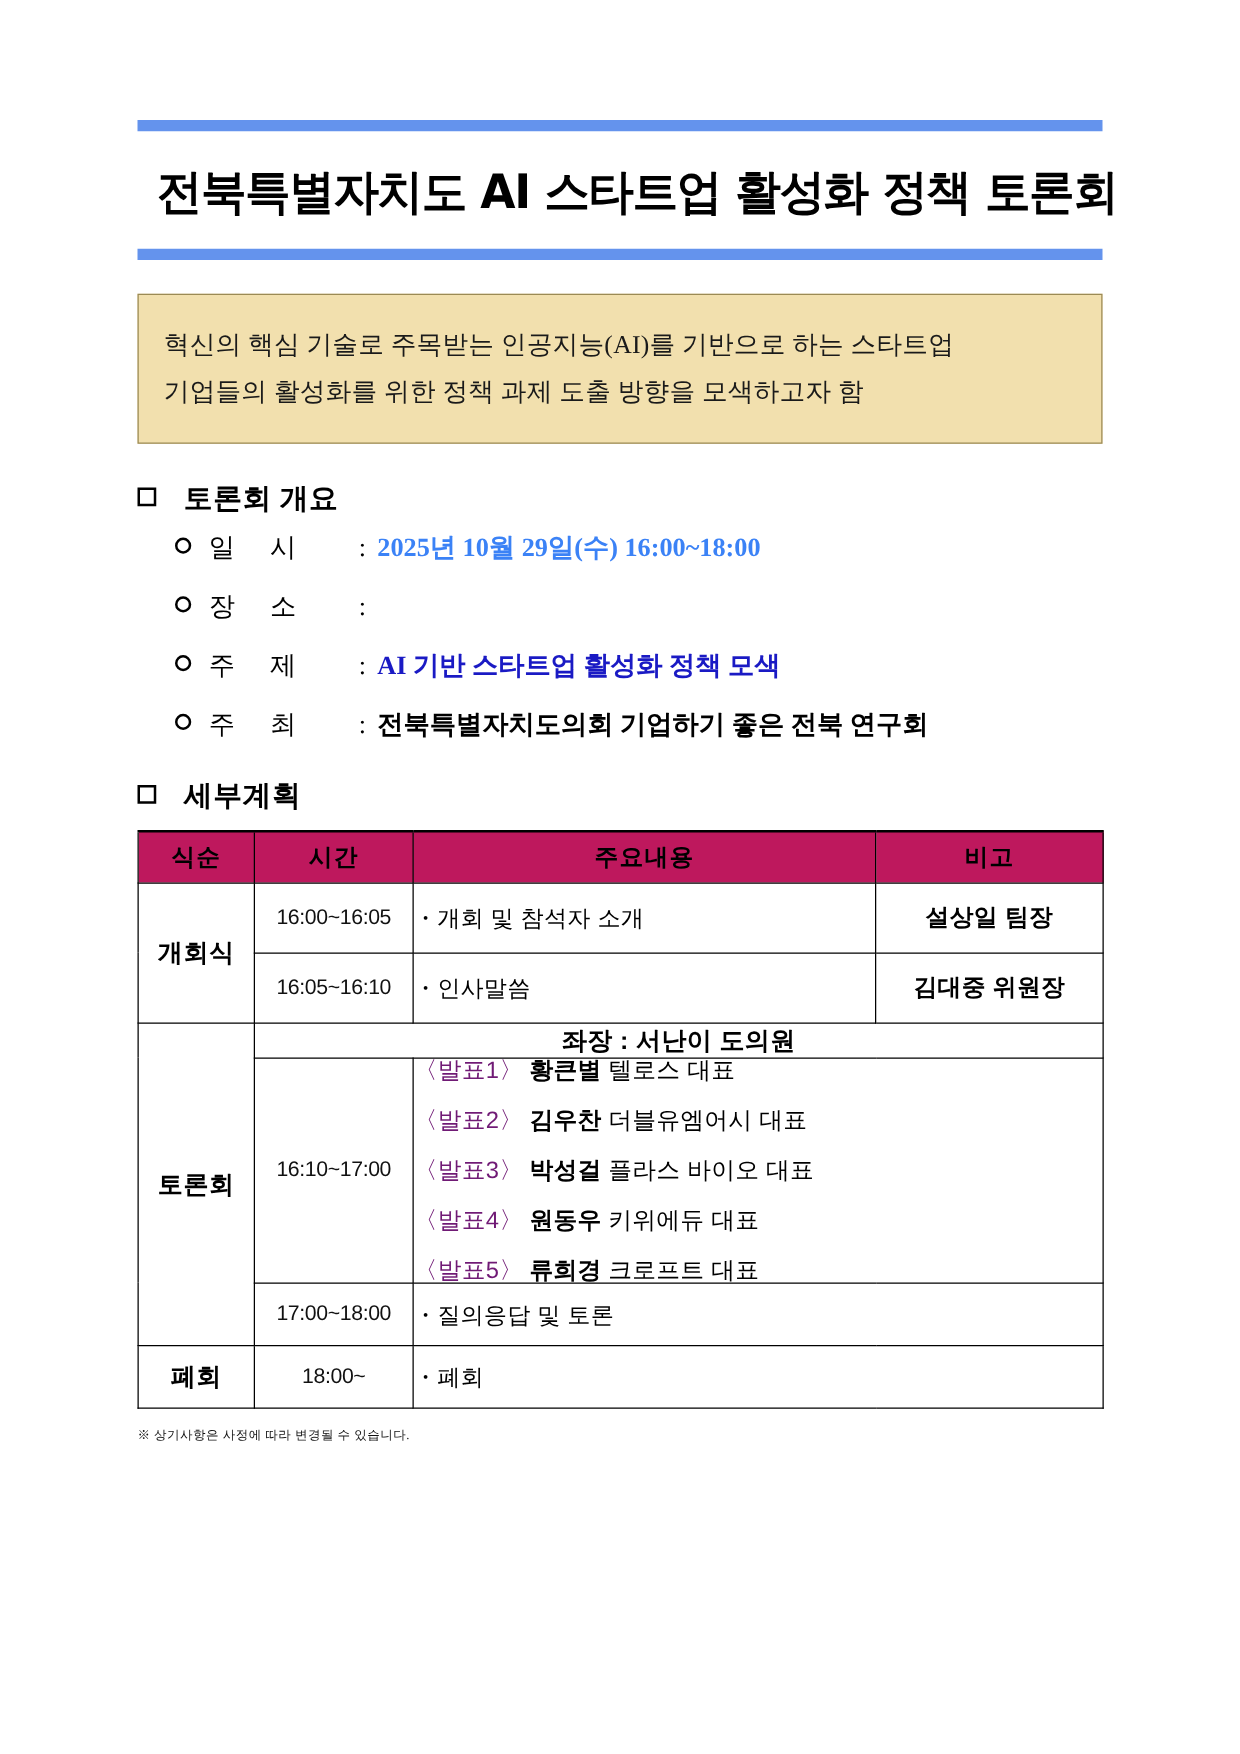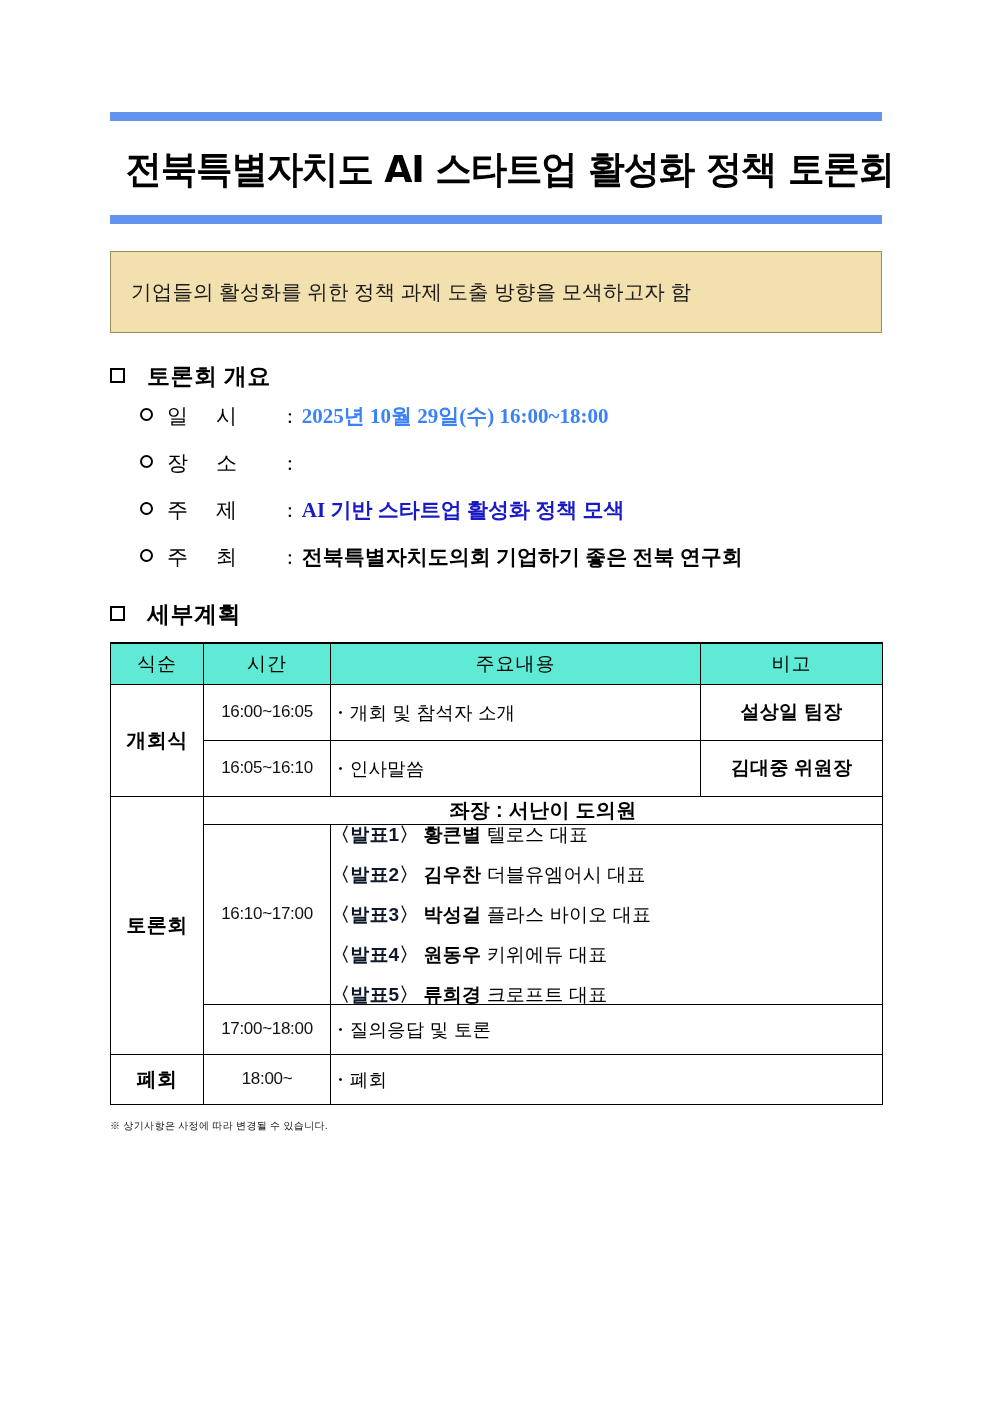"전북특별자치도 AI 스타트업 활성화 정책" .page { top: 16px -> 0 }
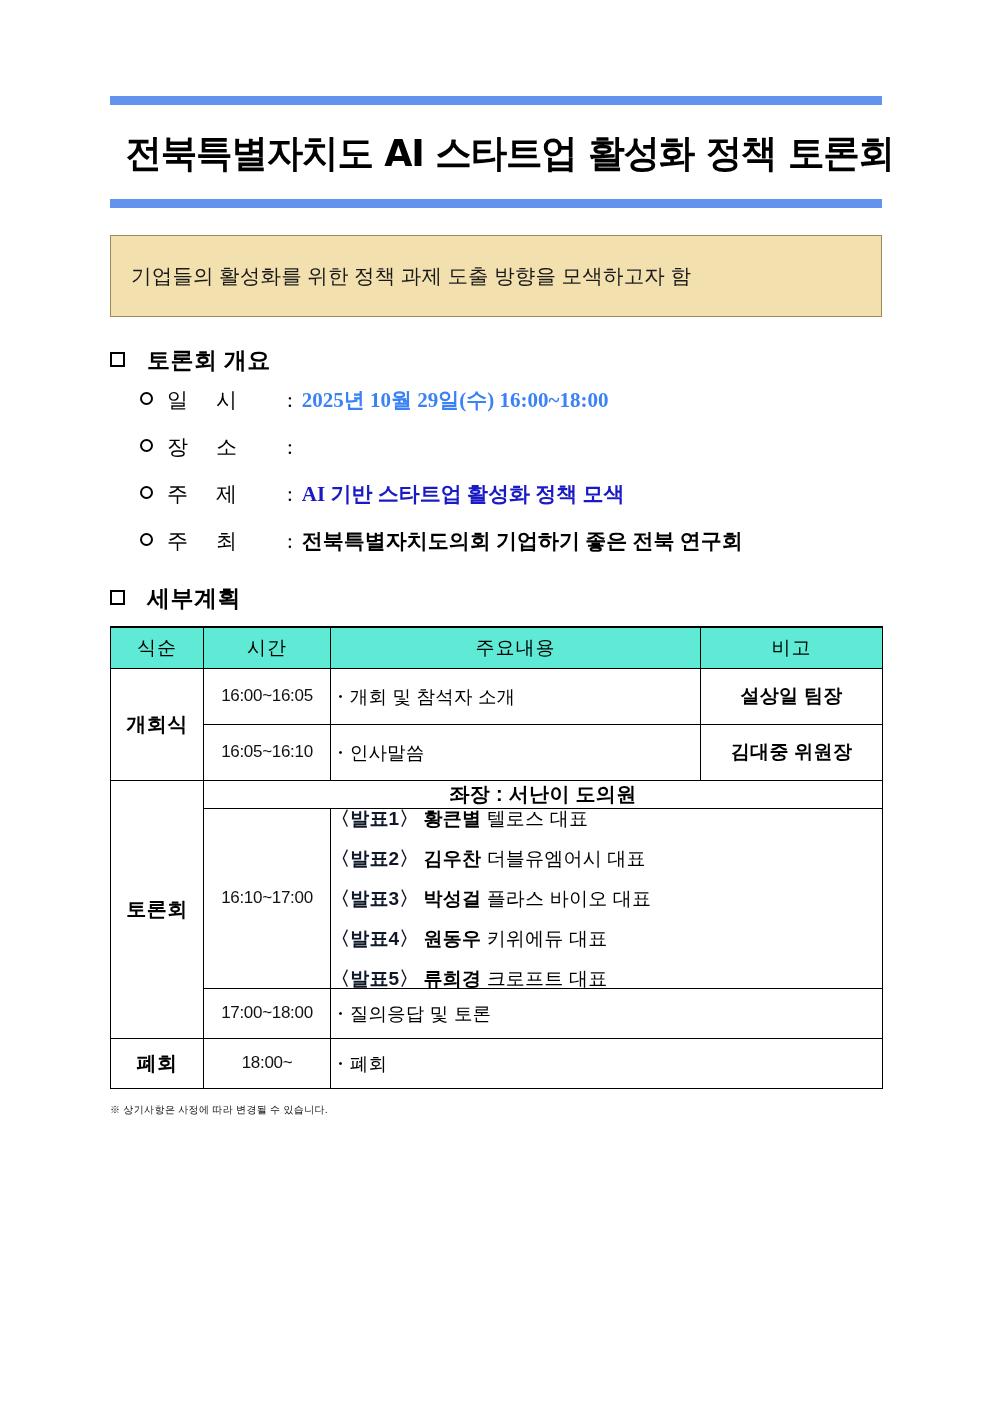"혁신의 핵심 기술로 주목받는 인공지능(AI)를" div.purpose-line { html: none -> <div>혁신의 핵심 기술로 주목받는 인공지능(AI)를 기반으로 하는 스타트업</div> }
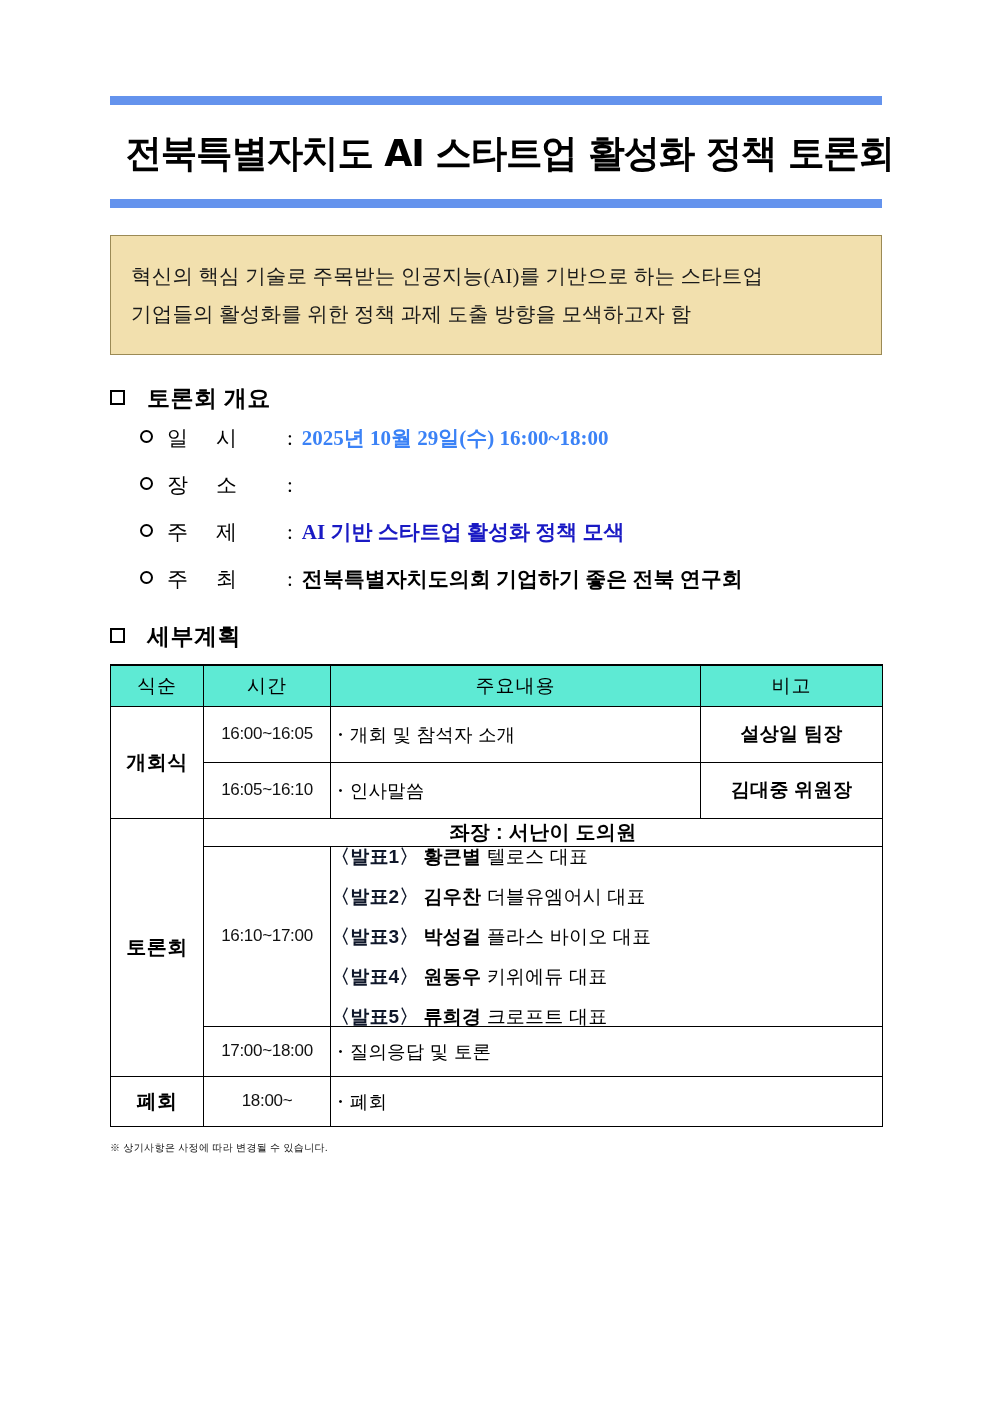"식순" table.sched thead th { background: #5eead4 -> #be185d; font-weight: 400 -> 700 }
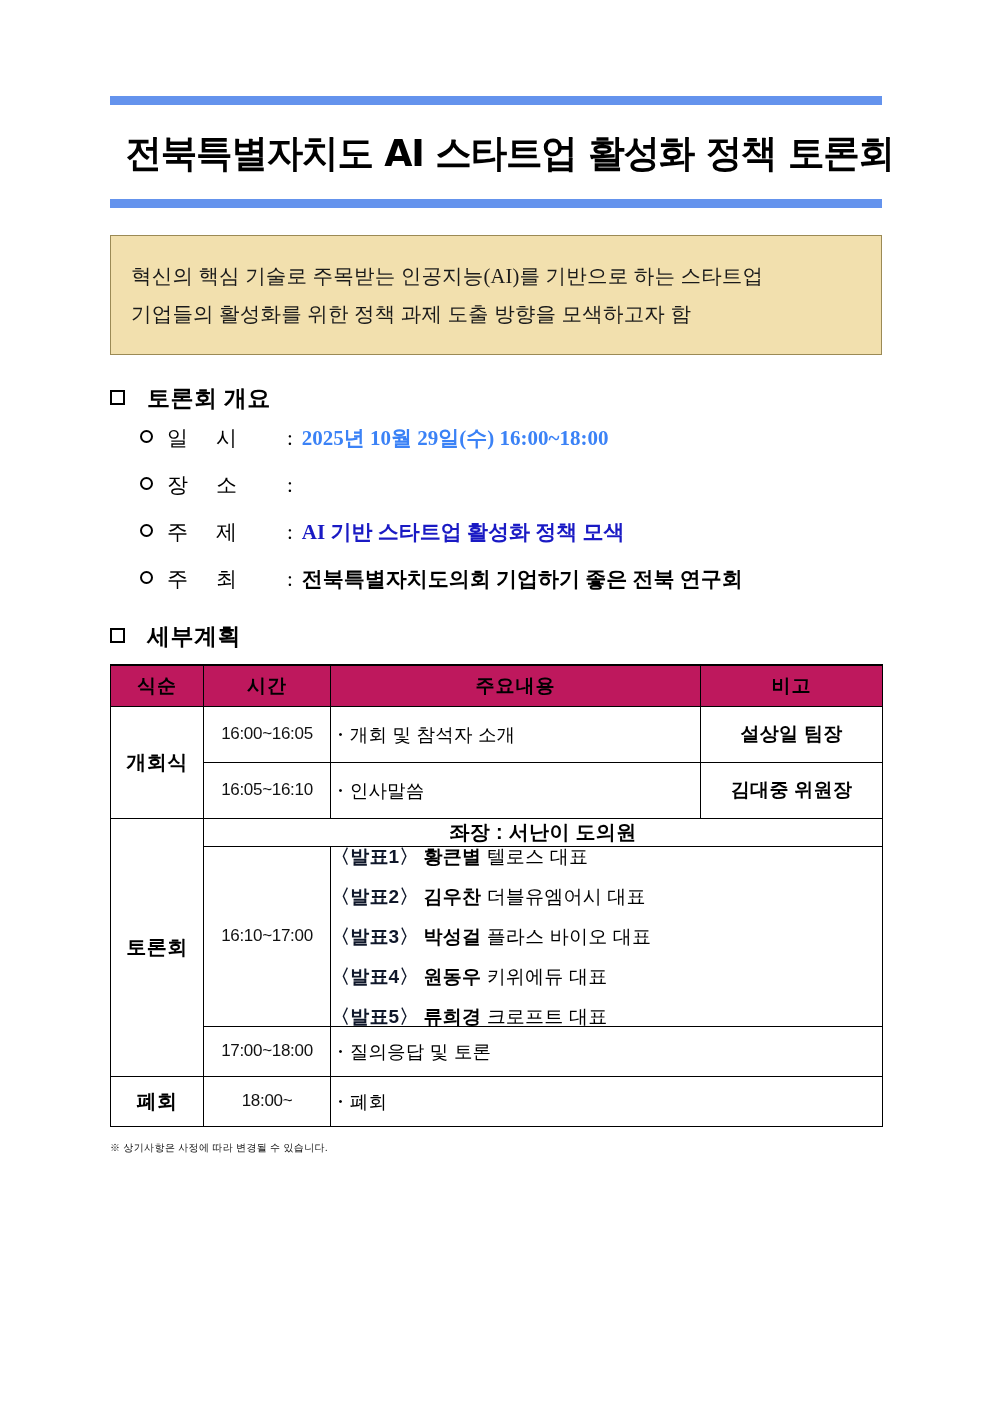"〈발표1〉" .talk .tag { color: #0f172a -> #701a75; font-weight: 700 -> 400 }
